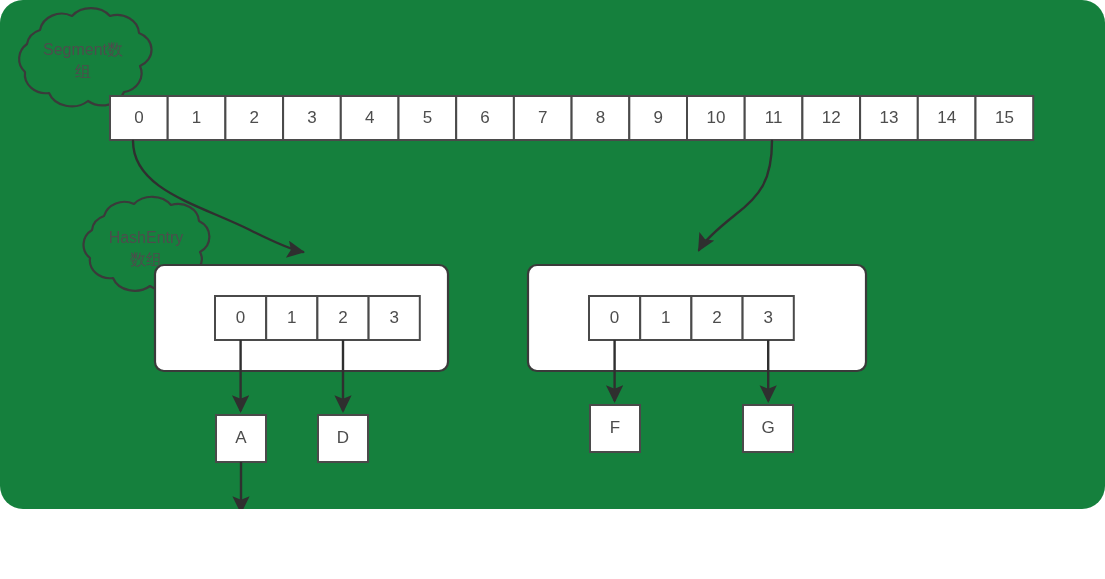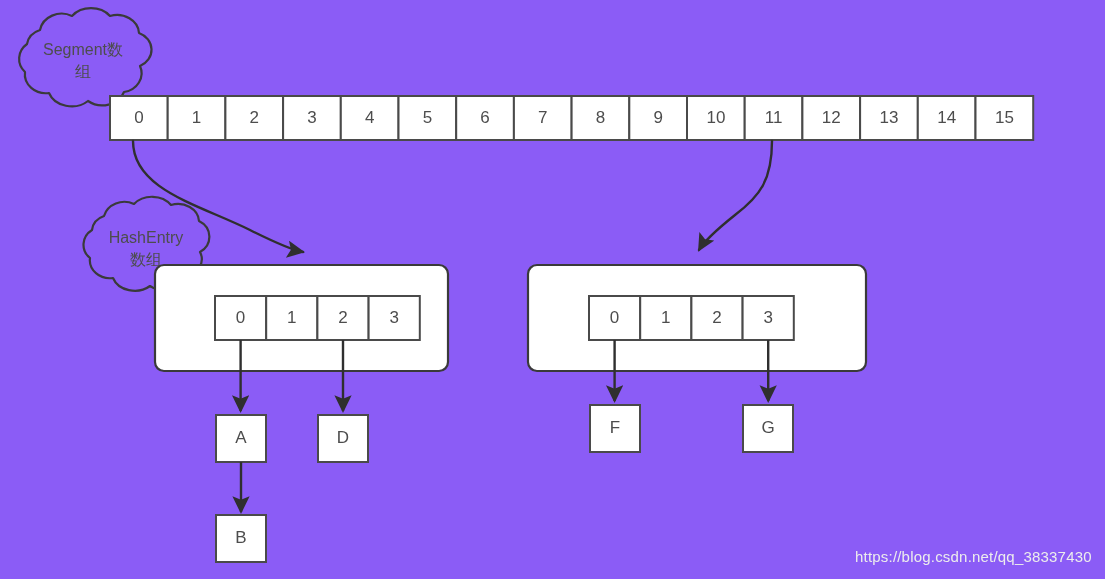"Segment数" #canvas { background: #8b5cf6 -> #15803d; border-radius: none -> 23px; height: 579px -> 509px }
